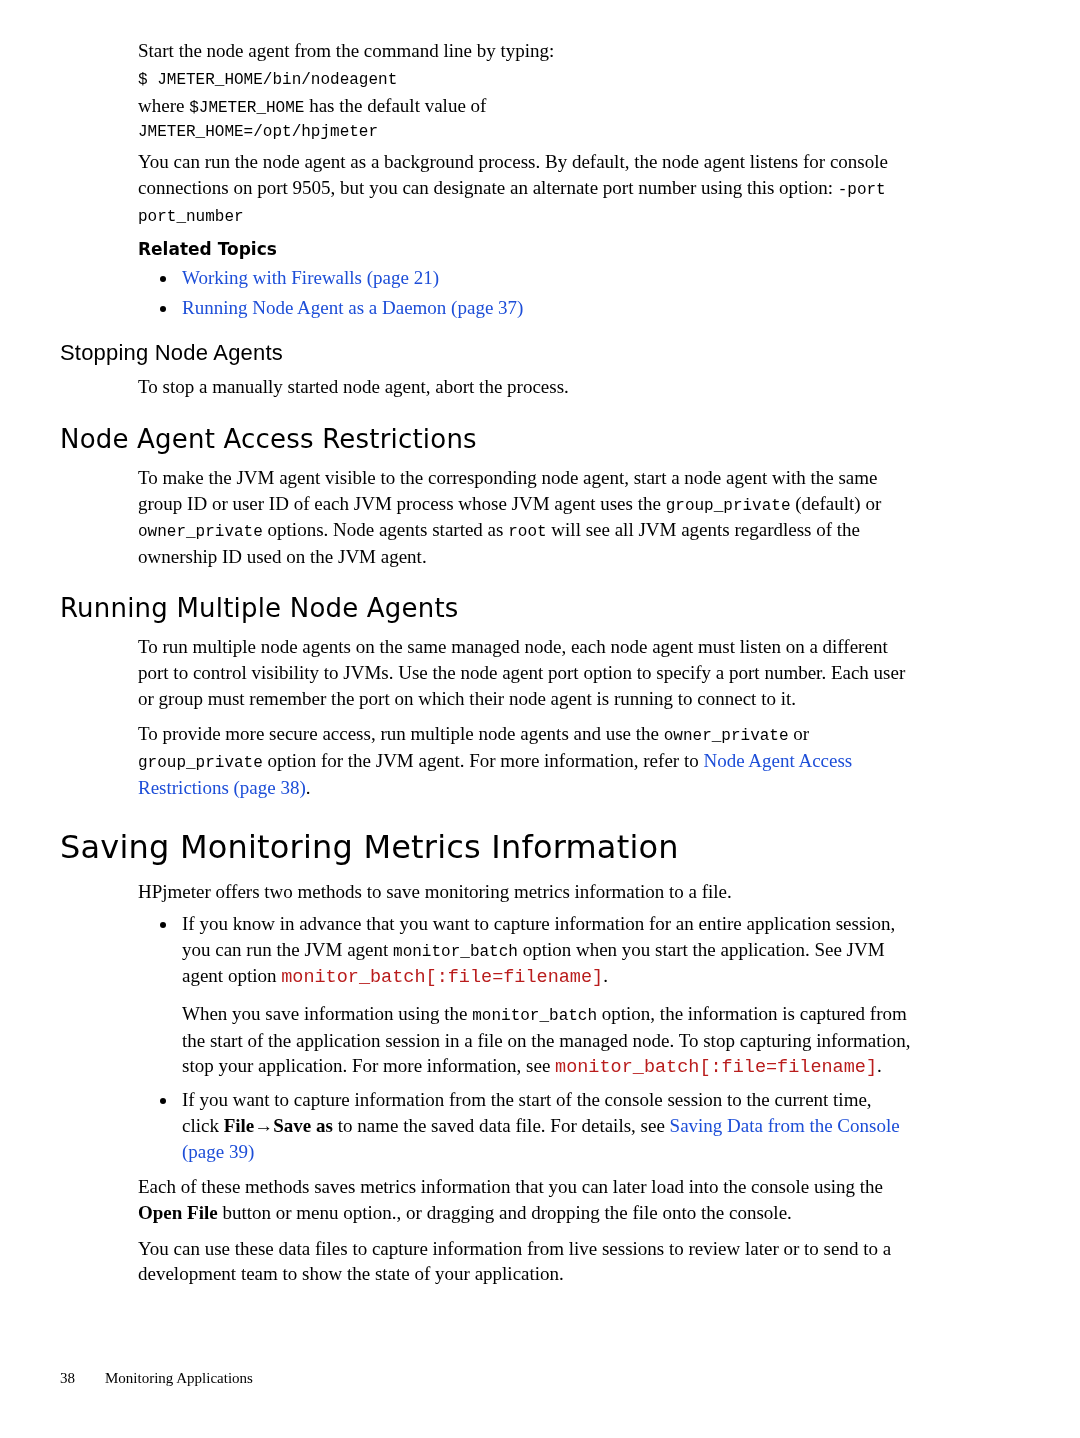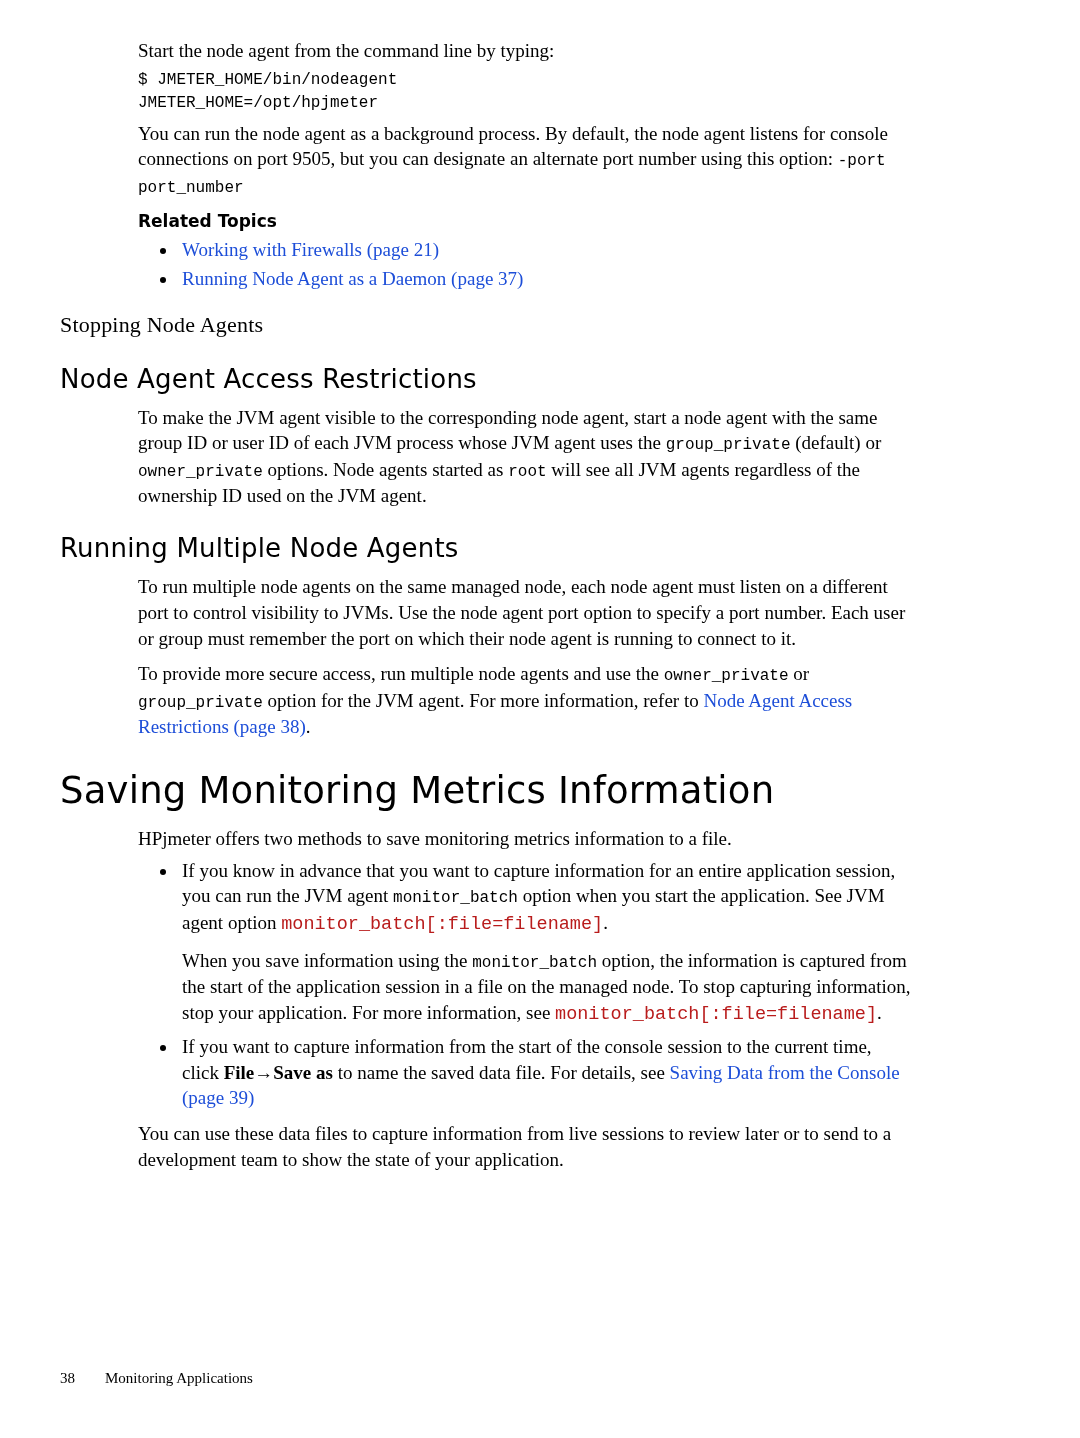"where $JMETER_HOME has the default" p.tight { html: none -> <p> <span>where </span><span>$JMETER_HOME</span><span> has the default value of</span> </p> }
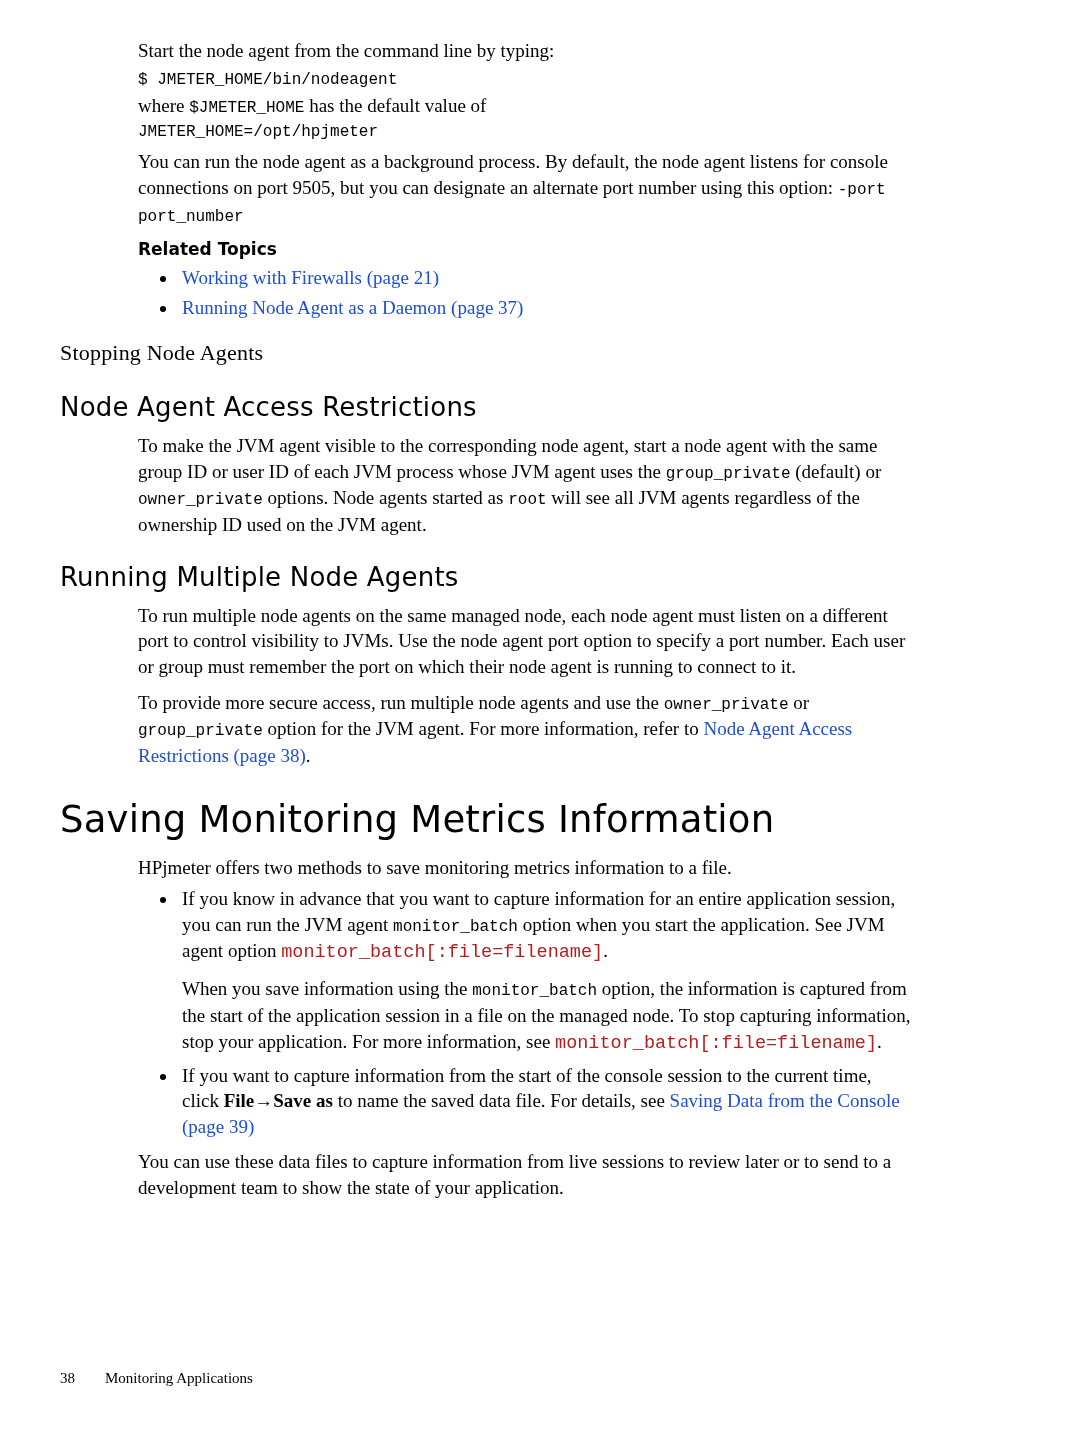"Stopping Node Agents" h3.sub3 { font-family: Liberation Serif, serif -> Liberation Sans, sans-serif }
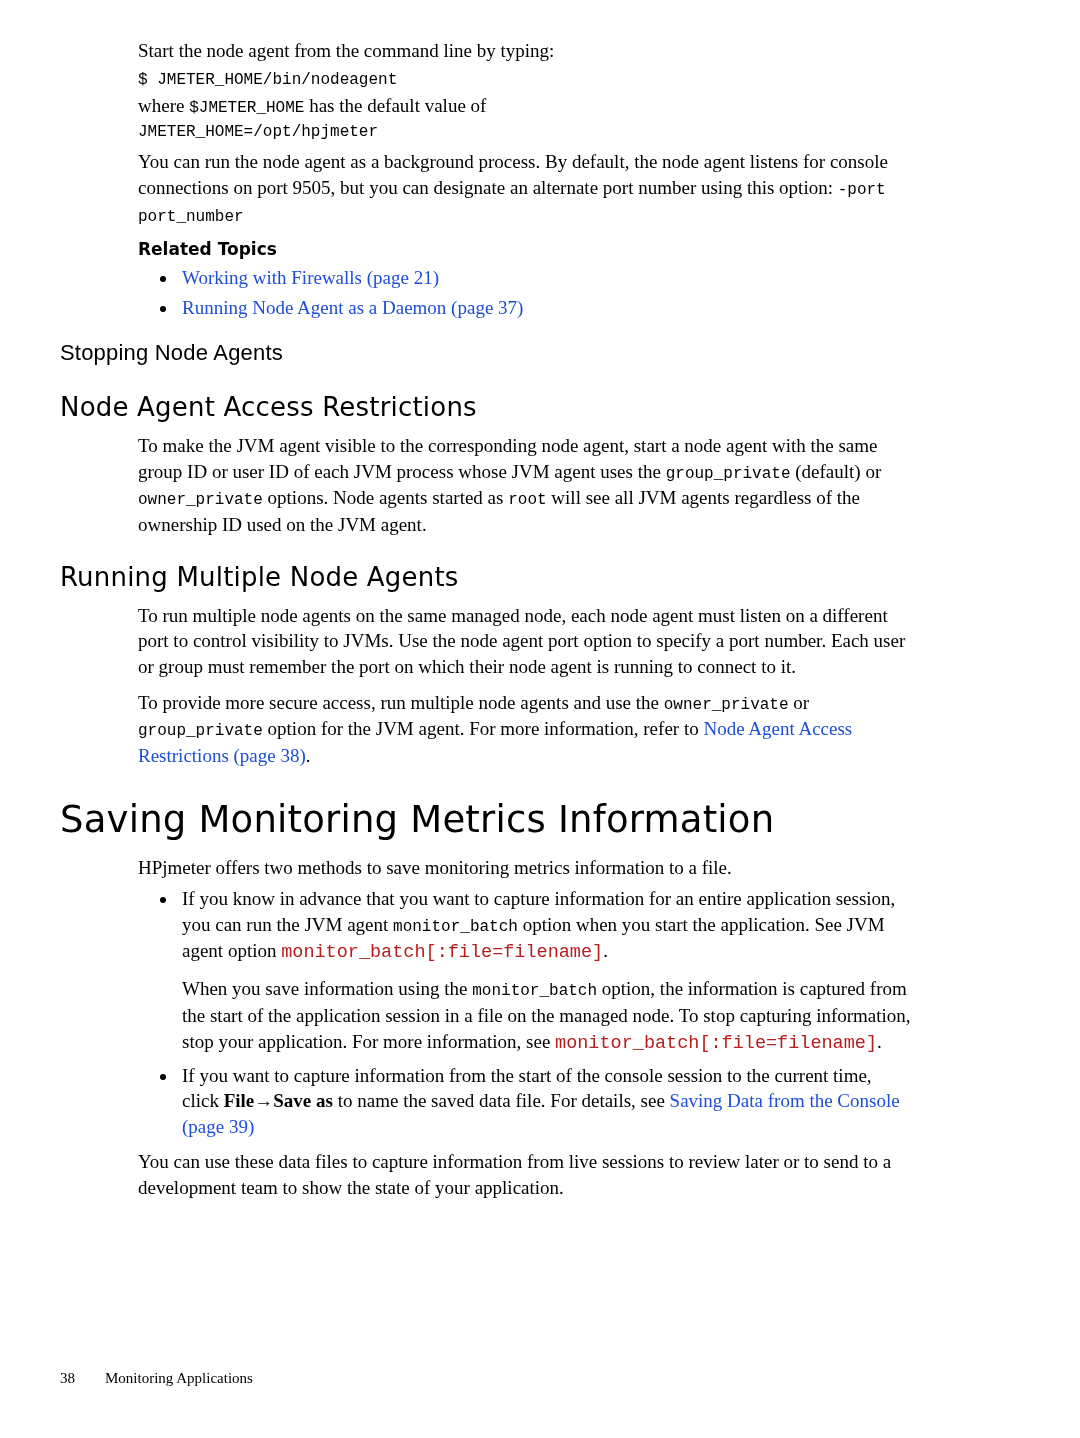"To stop a manually started" div.body-col { html: none -> <div> <p>To stop a manually started node agent, abort the process.</p> </div> }
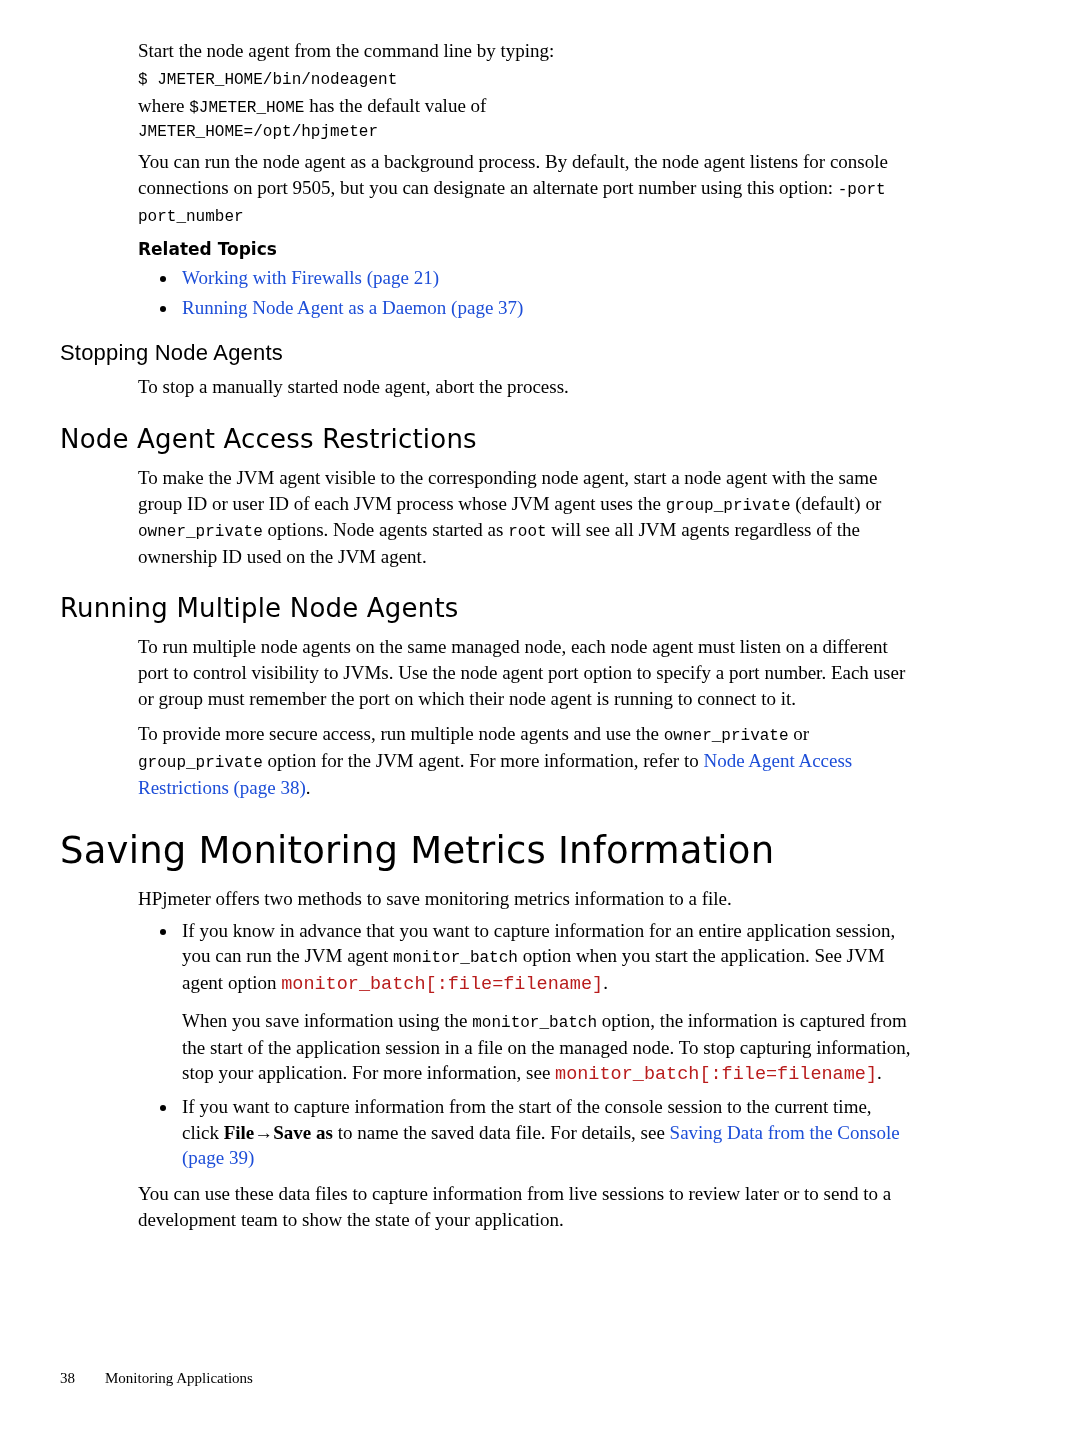"Saving Monitoring Metrics Information" h1.sub1 { font-size: 37px -> 32px }
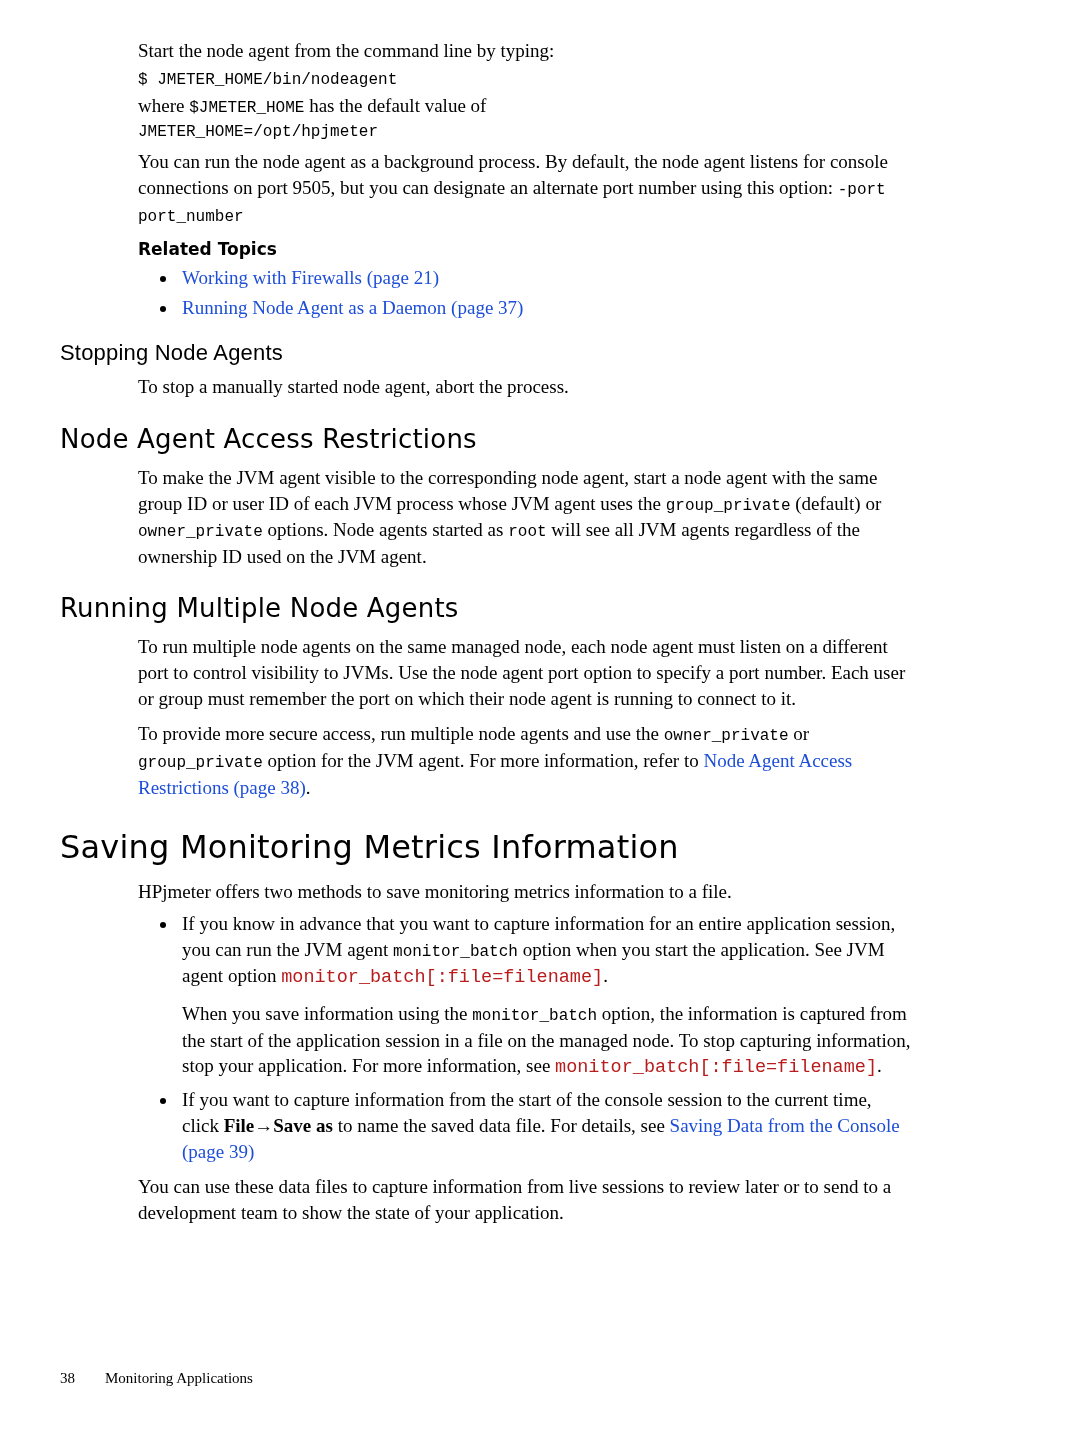"Each of these methods saves" p { html: none -> <p> <span>Each of these methods saves metrics information that you can later load into the console using the </span><span>Open File</span><span> button or menu option., or dragging and dropping the file onto the console.</span> </p> }
